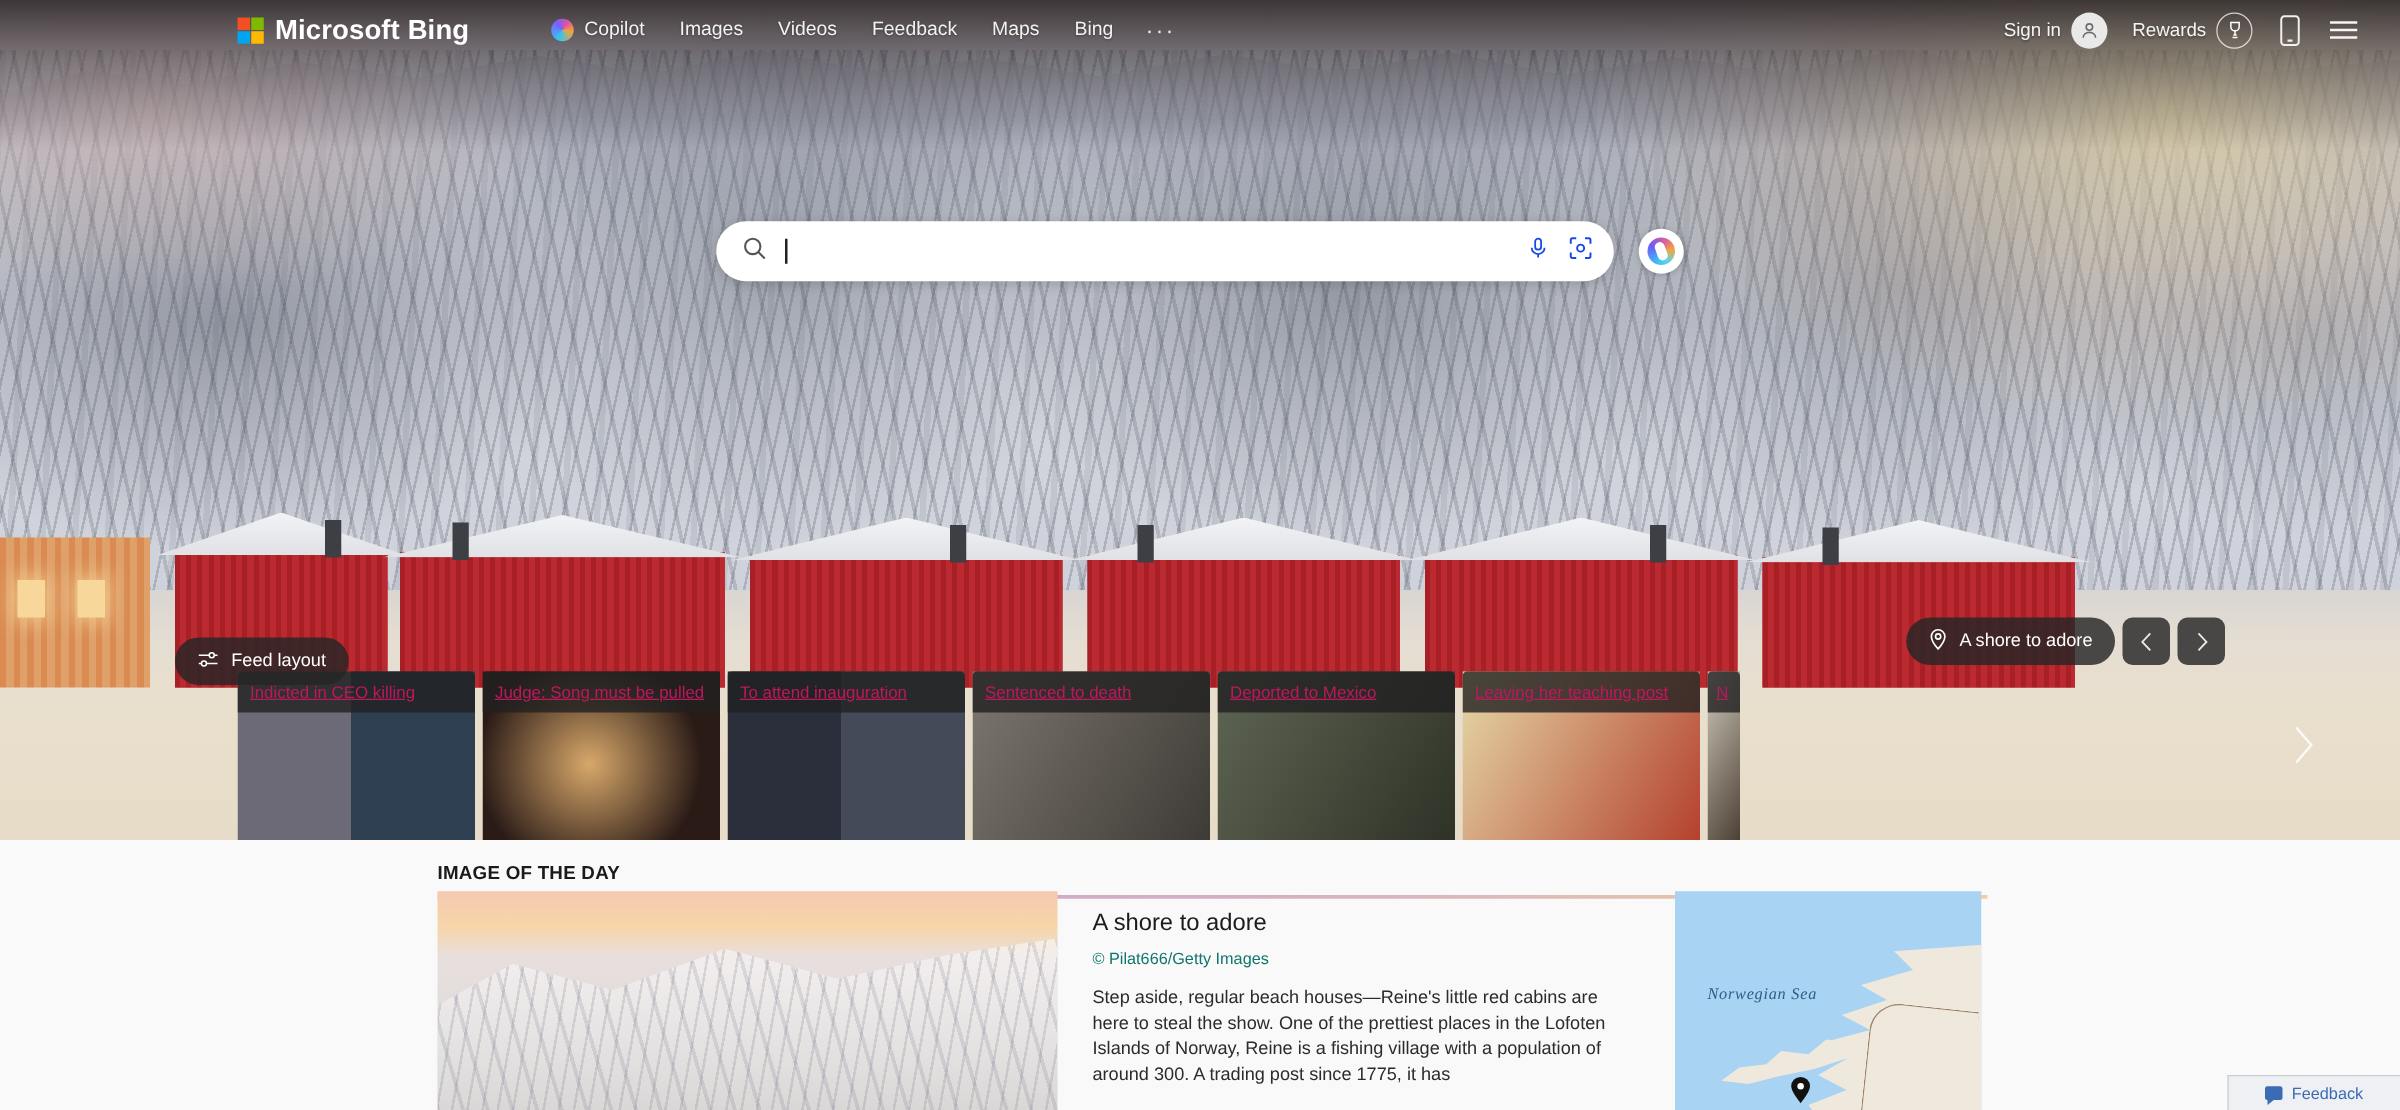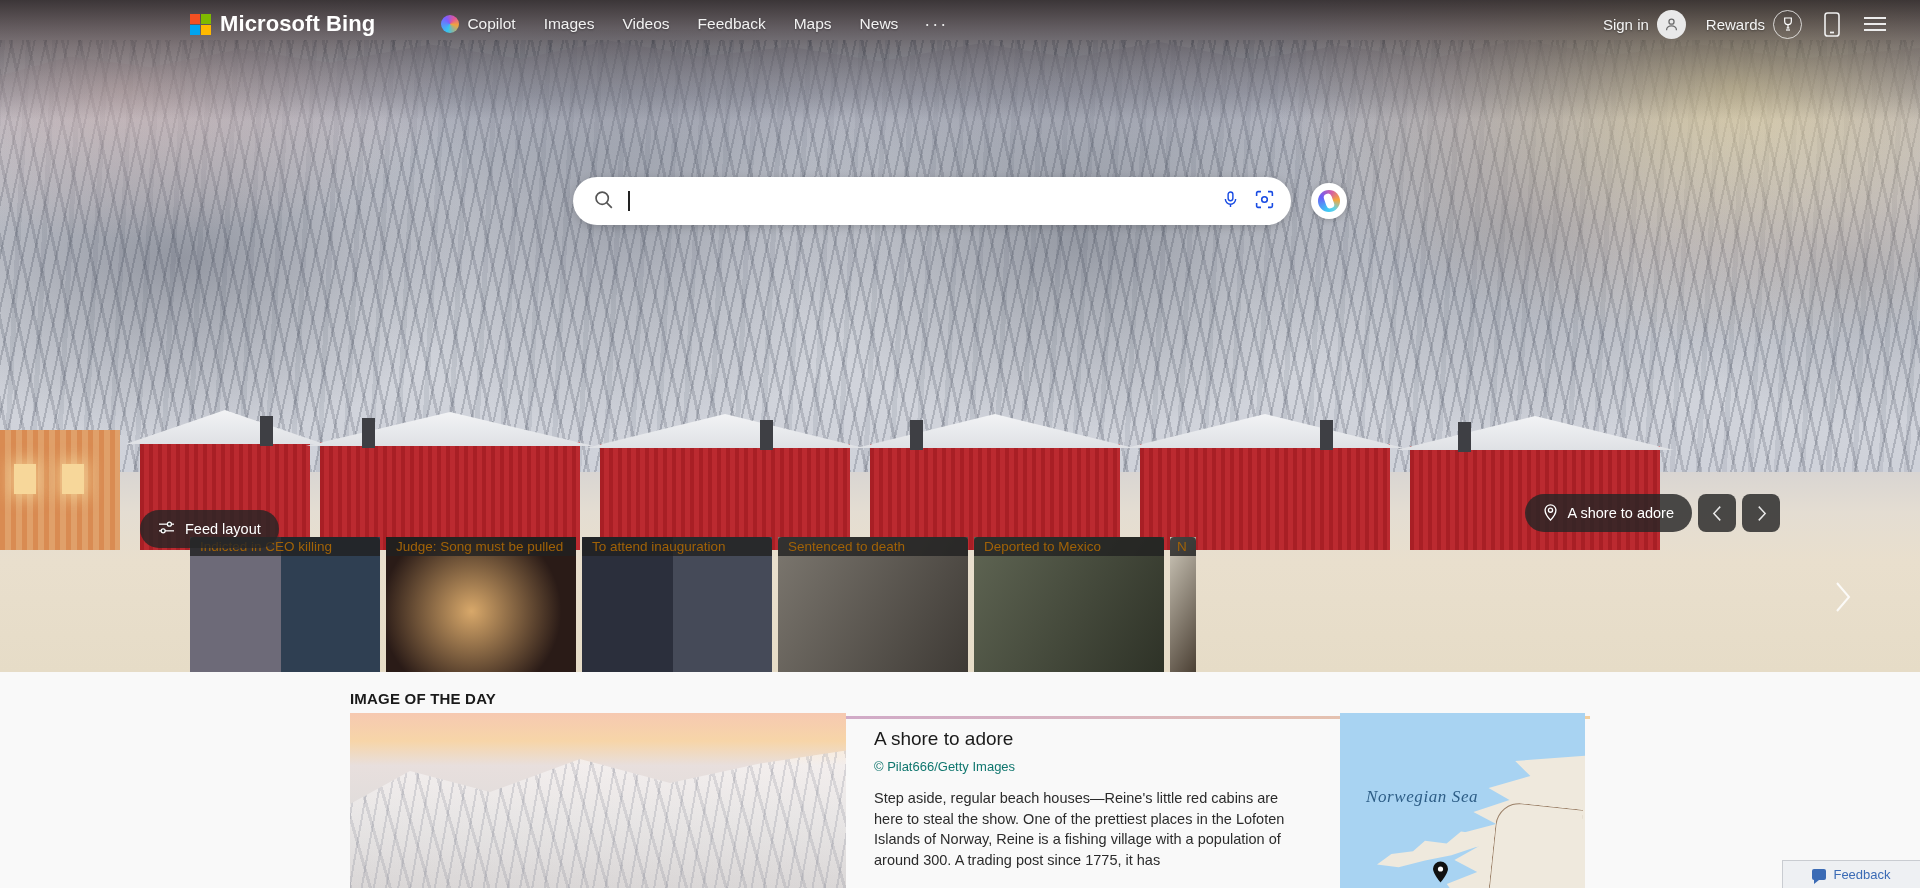"News" div.nav-item { text: News -> Bing }
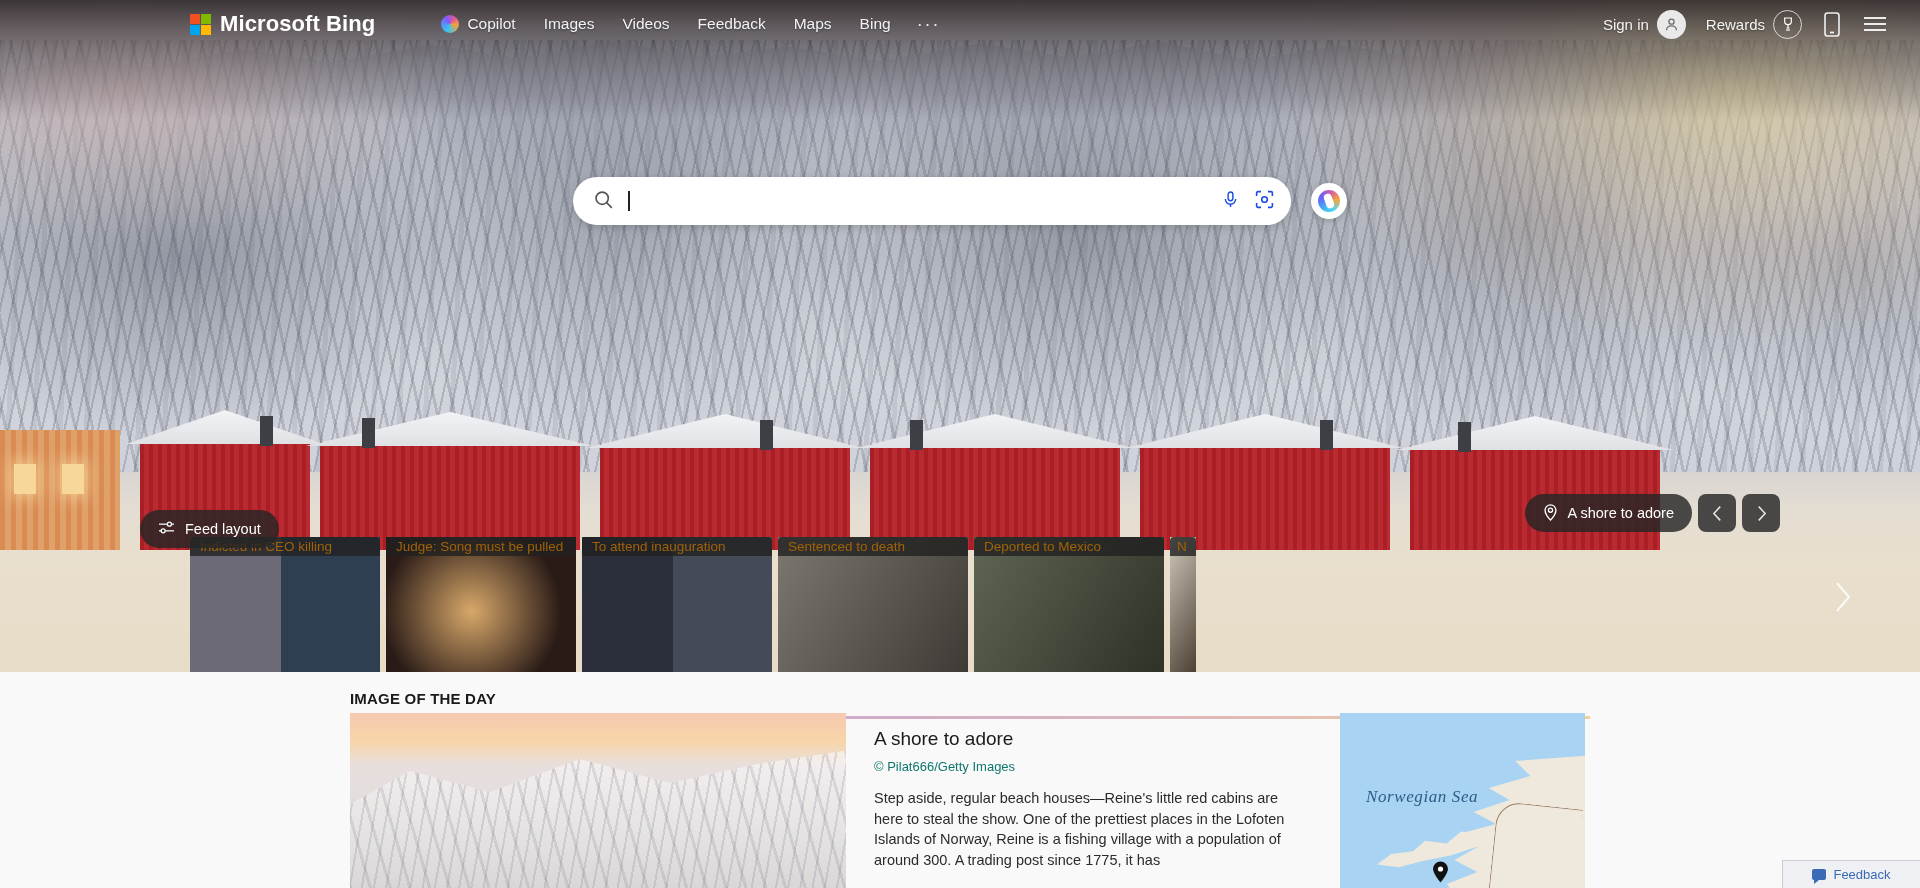"Indicted in CEO killing" .news-label { color: #a16207 -> #be185d; height: 19px -> 33px; text-decoration: none -> underline }
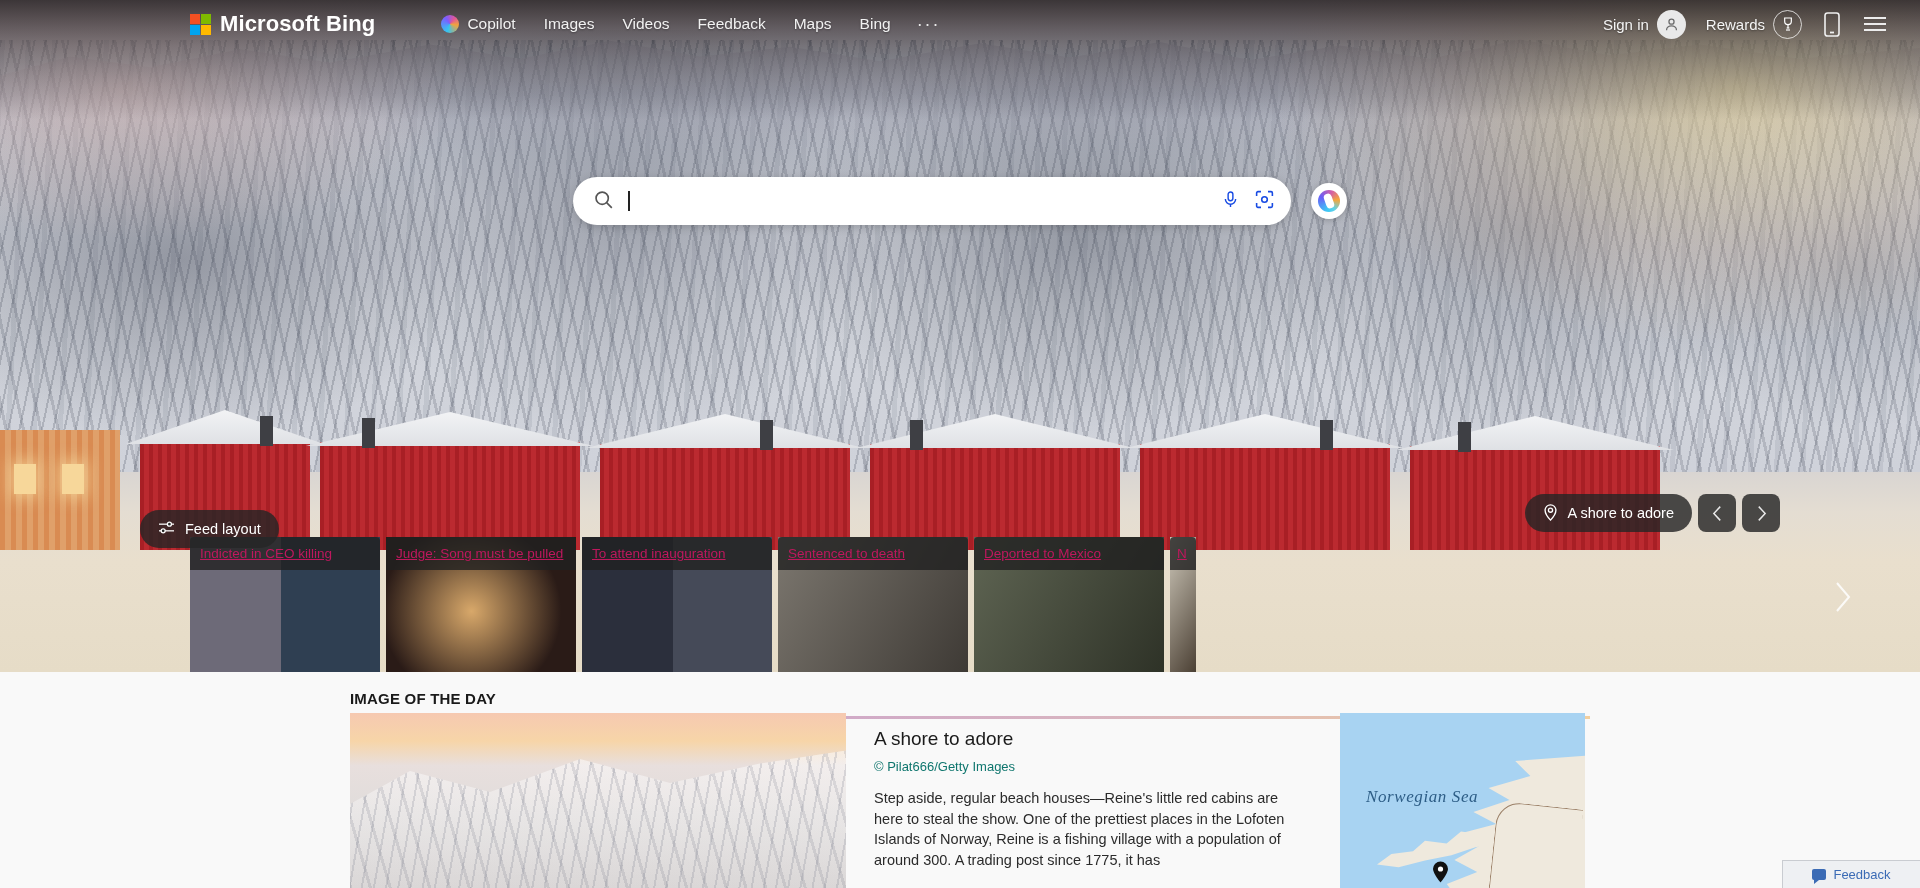"Leaving her teaching post" div.news-card { html: none -> <div> <div></div> <div>Leaving her teaching post</div> </div> }
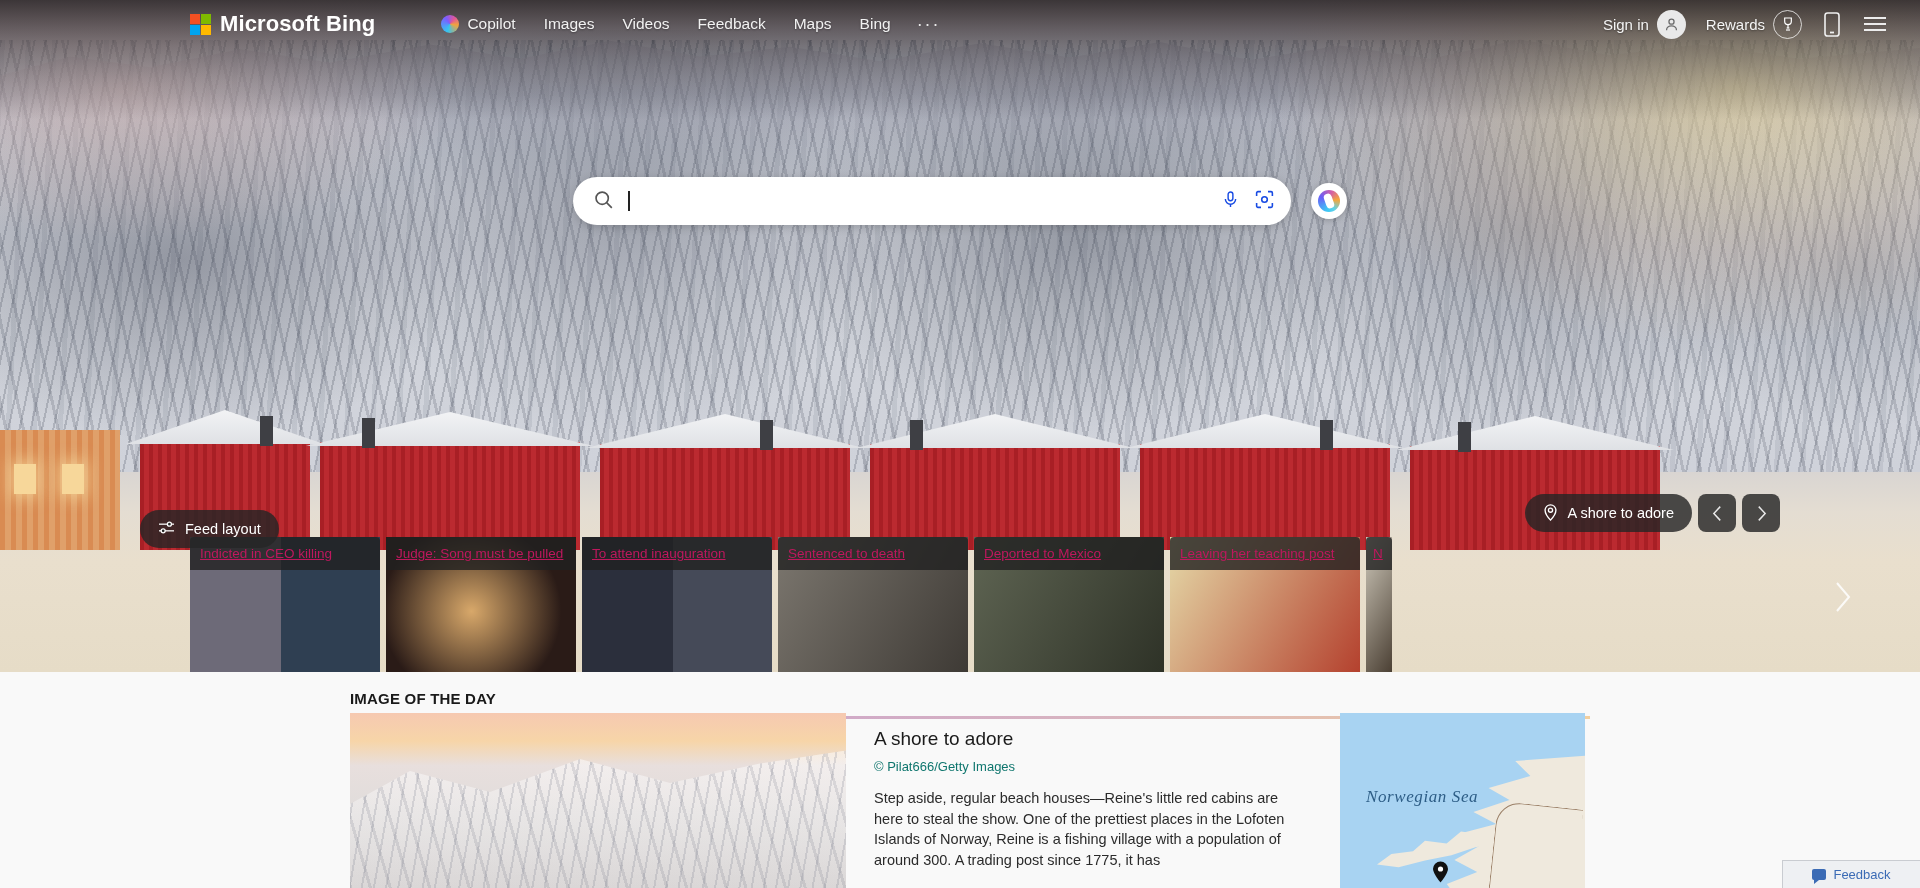"Norwegian Sea" .map-sea-label { font-size: 17px -> 13px }
